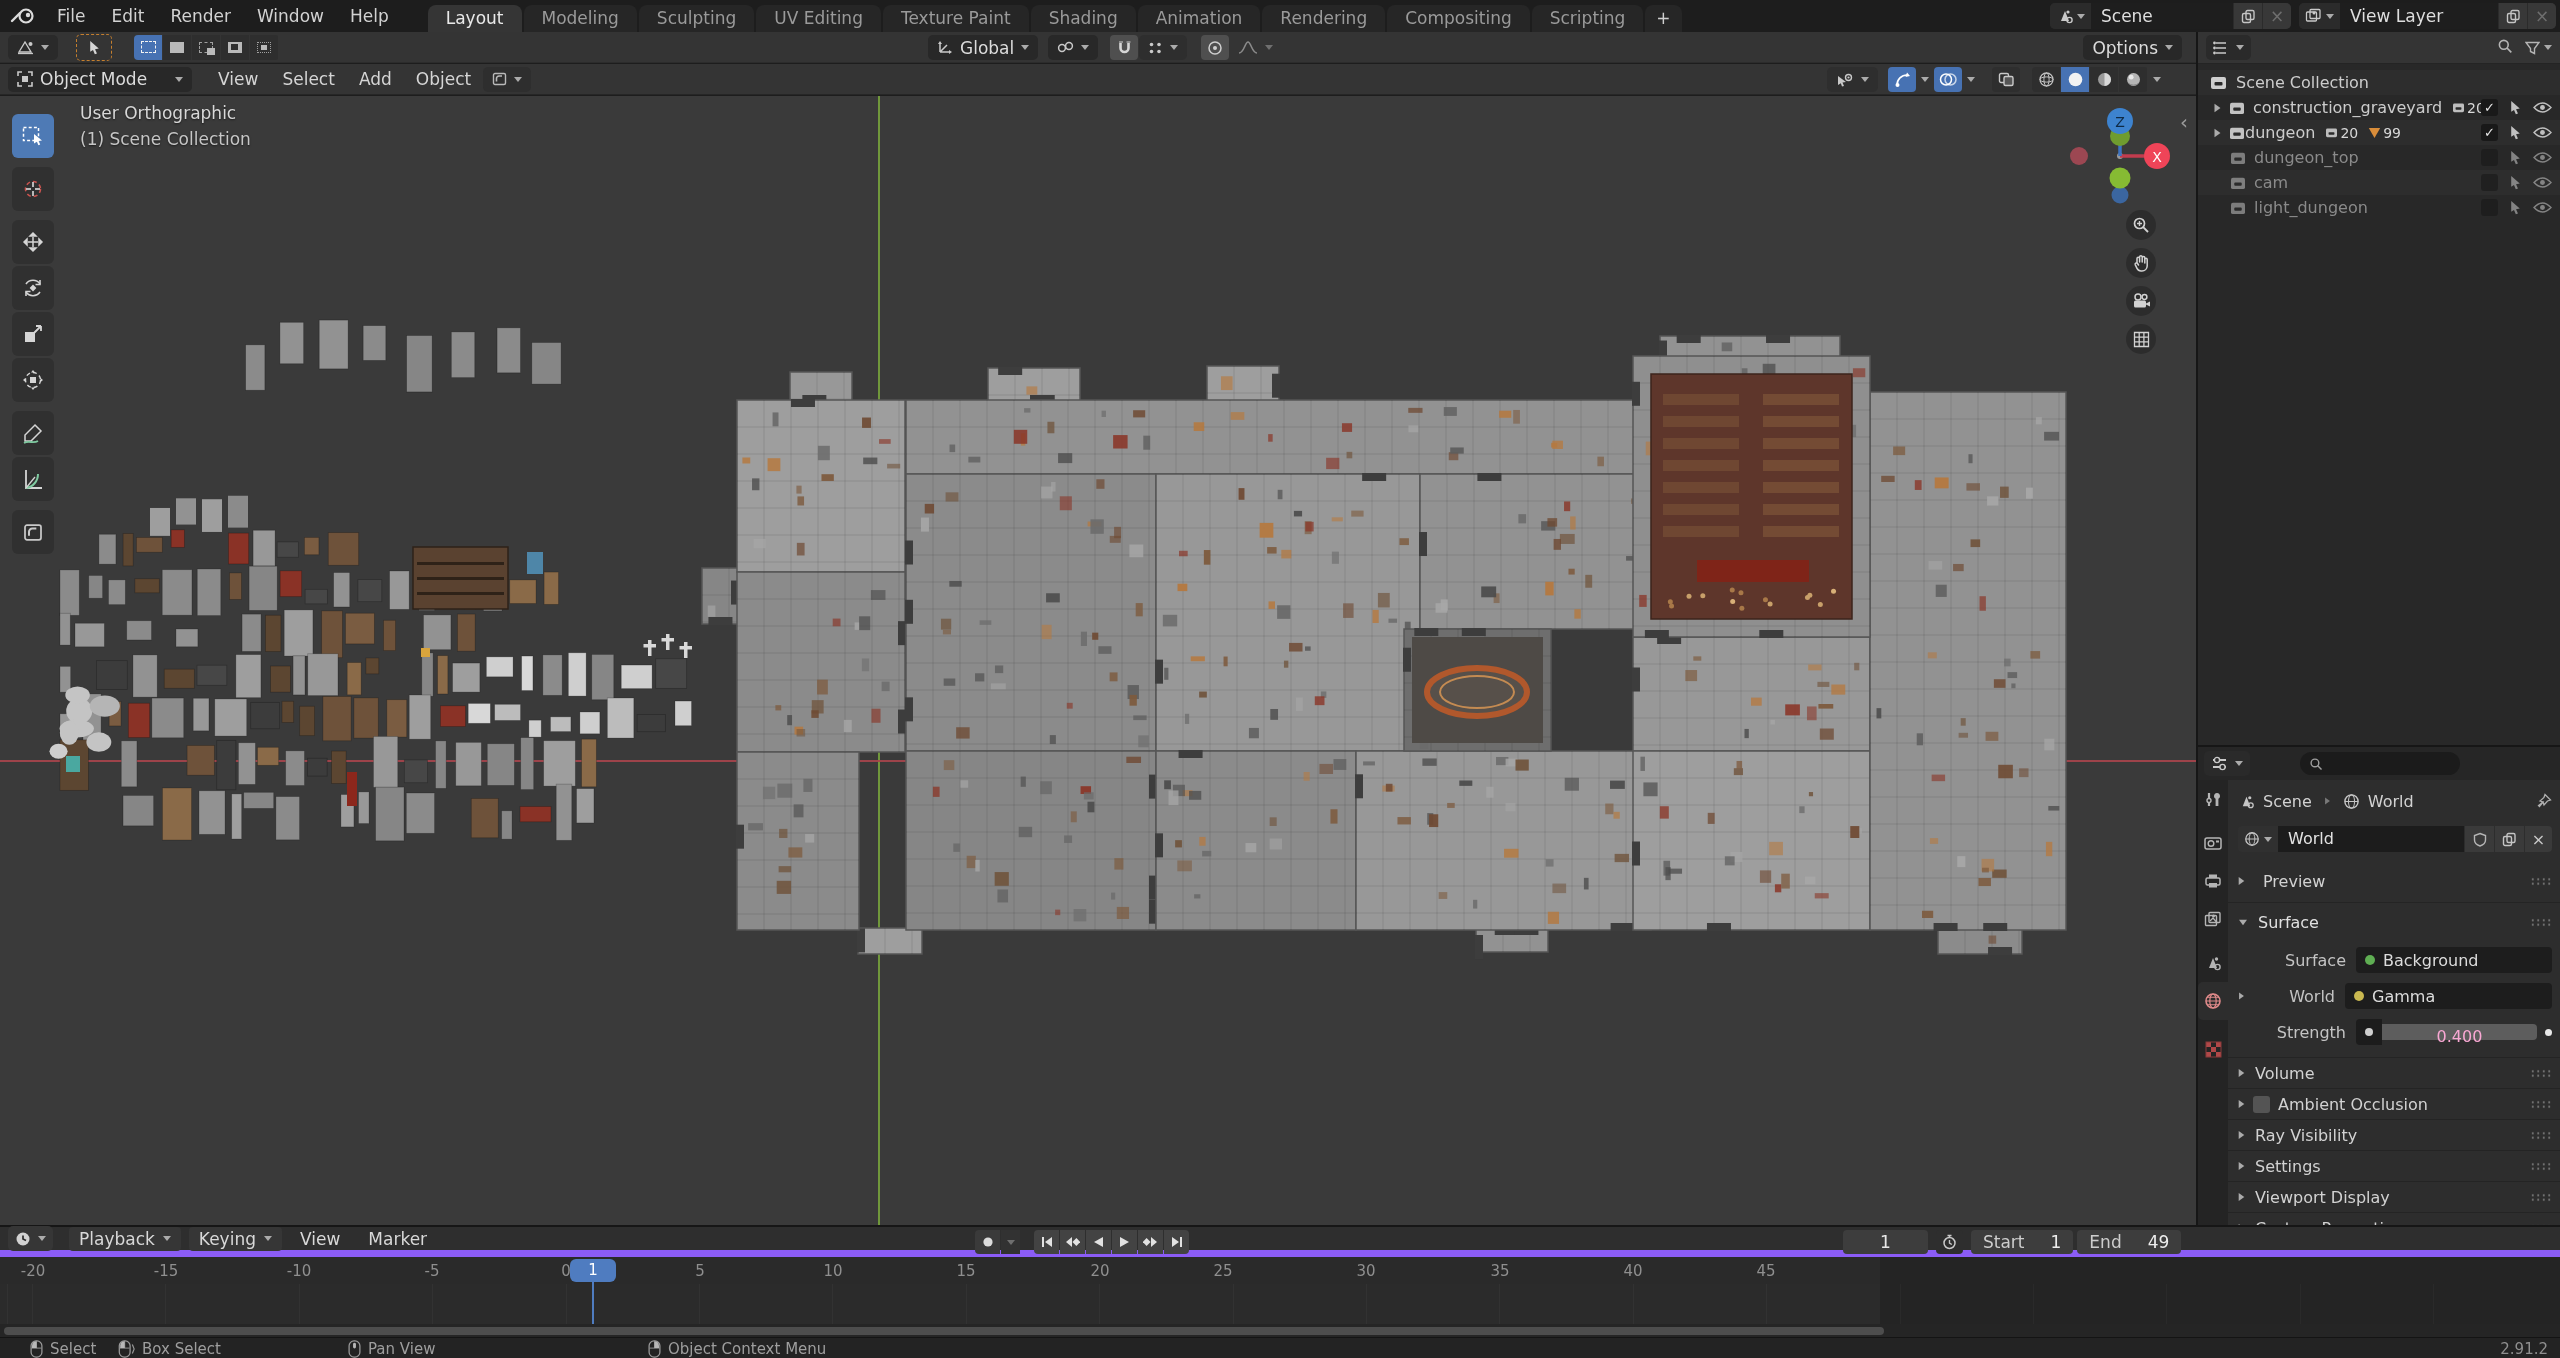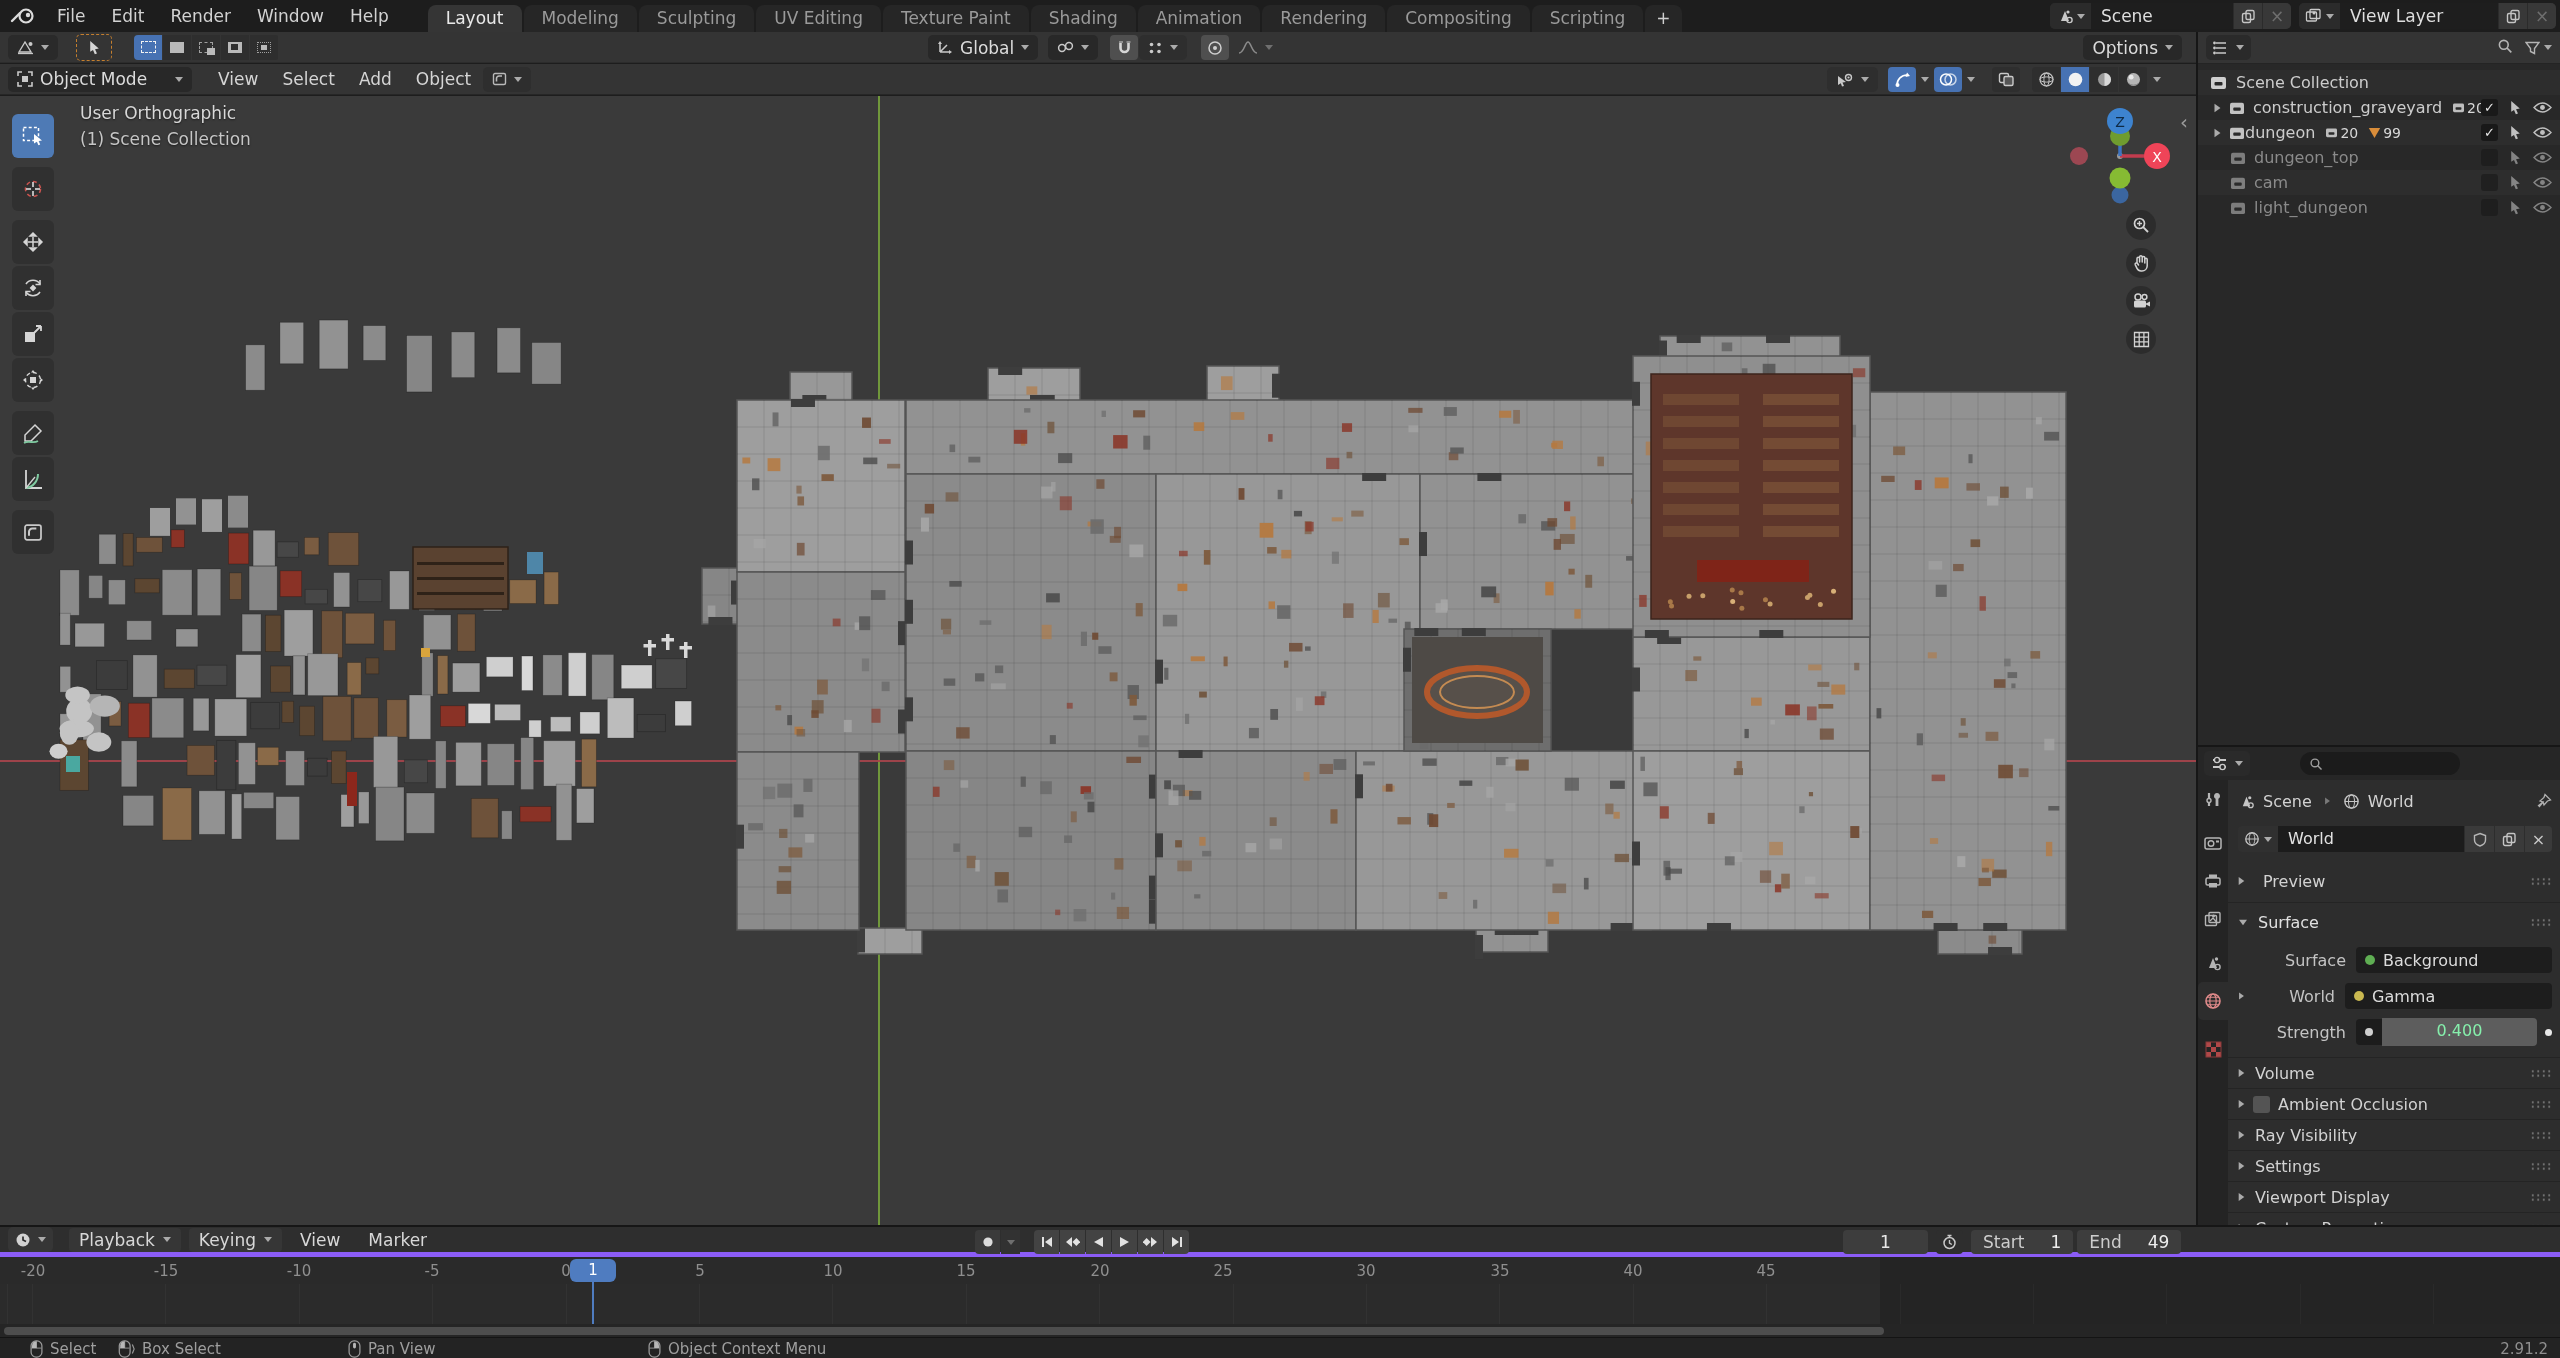"0.400" div { color: #86efac -> #f9a8d4; height: 28px -> 16px }
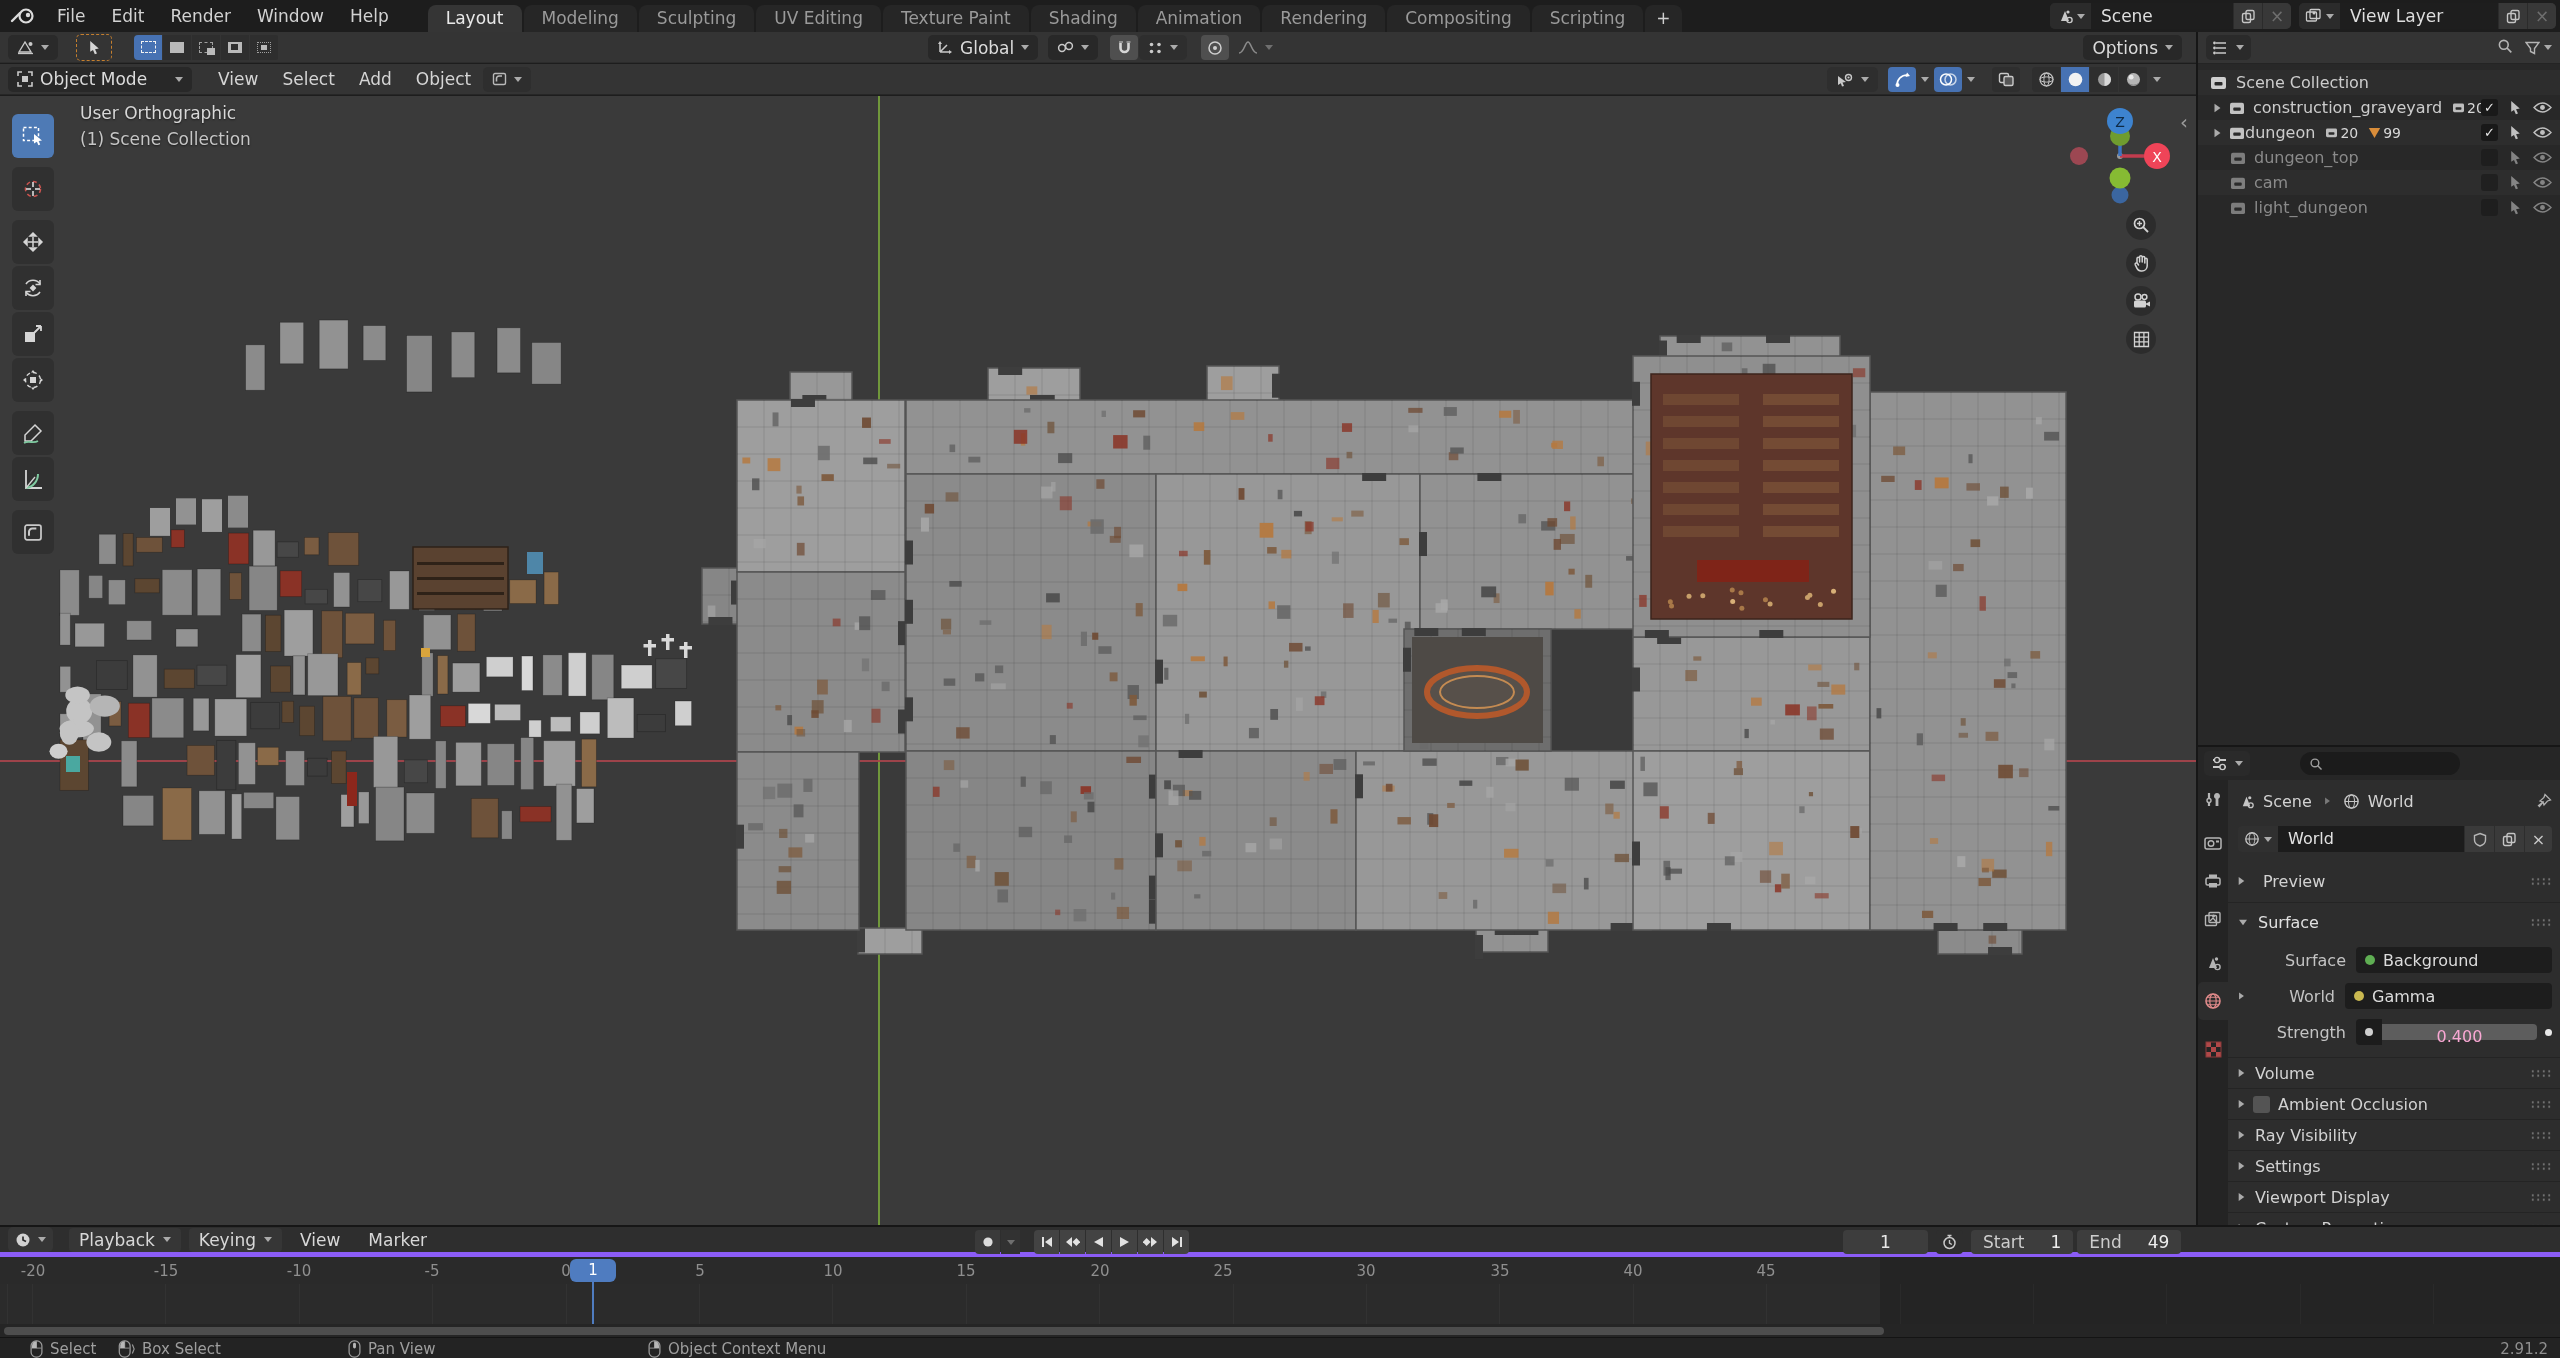"Playback" #tl-hdr { border-bottom: 5px solid #8b5cf6 -> 7px solid #8b5cf6 }
